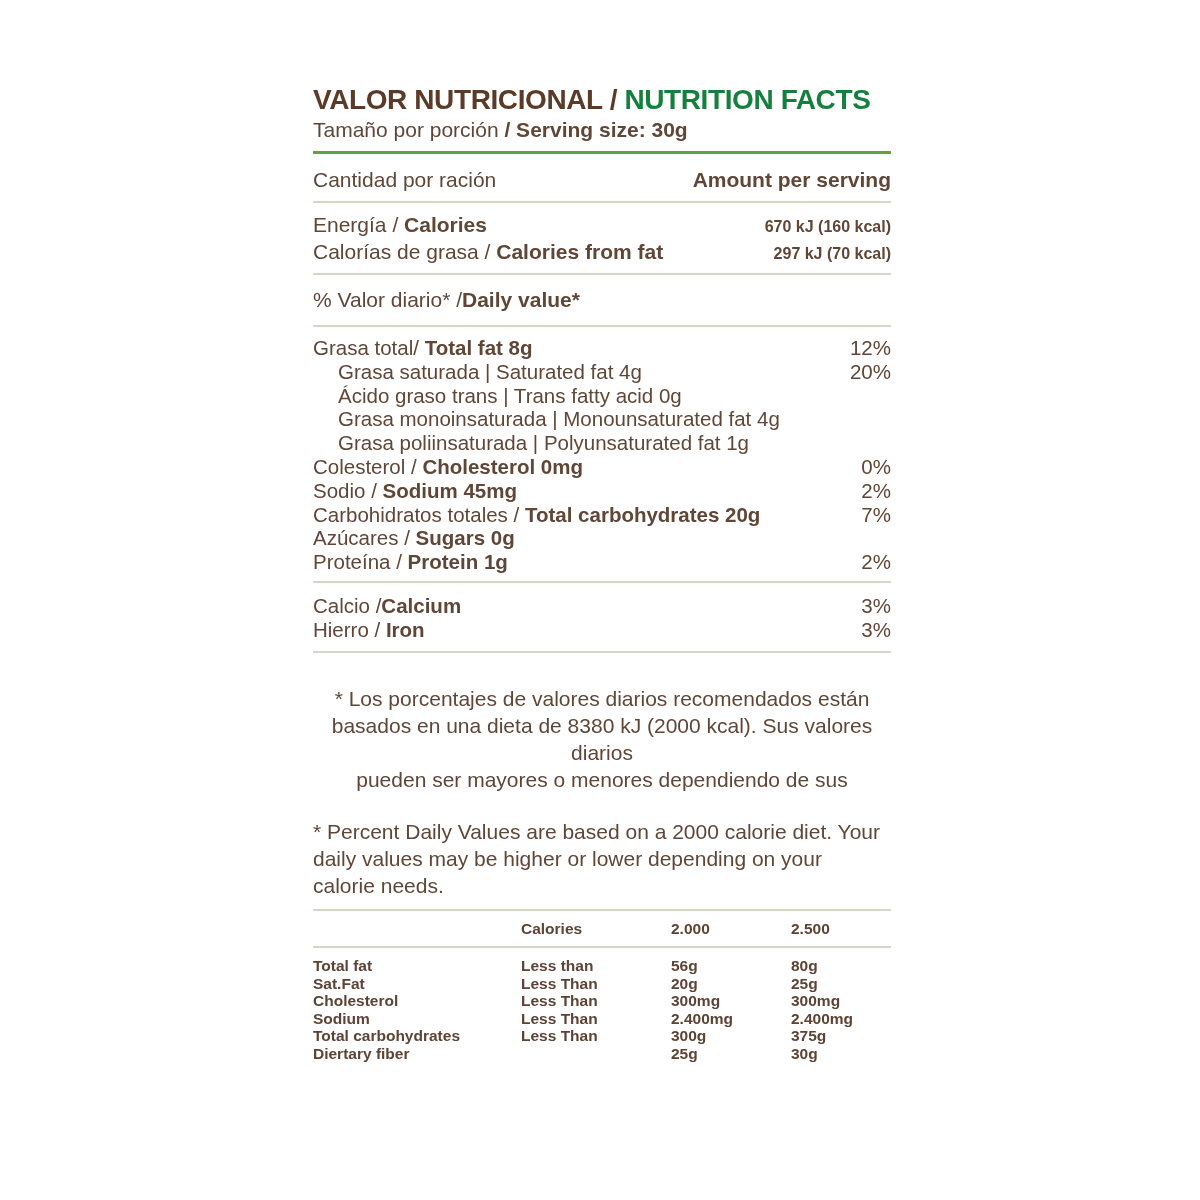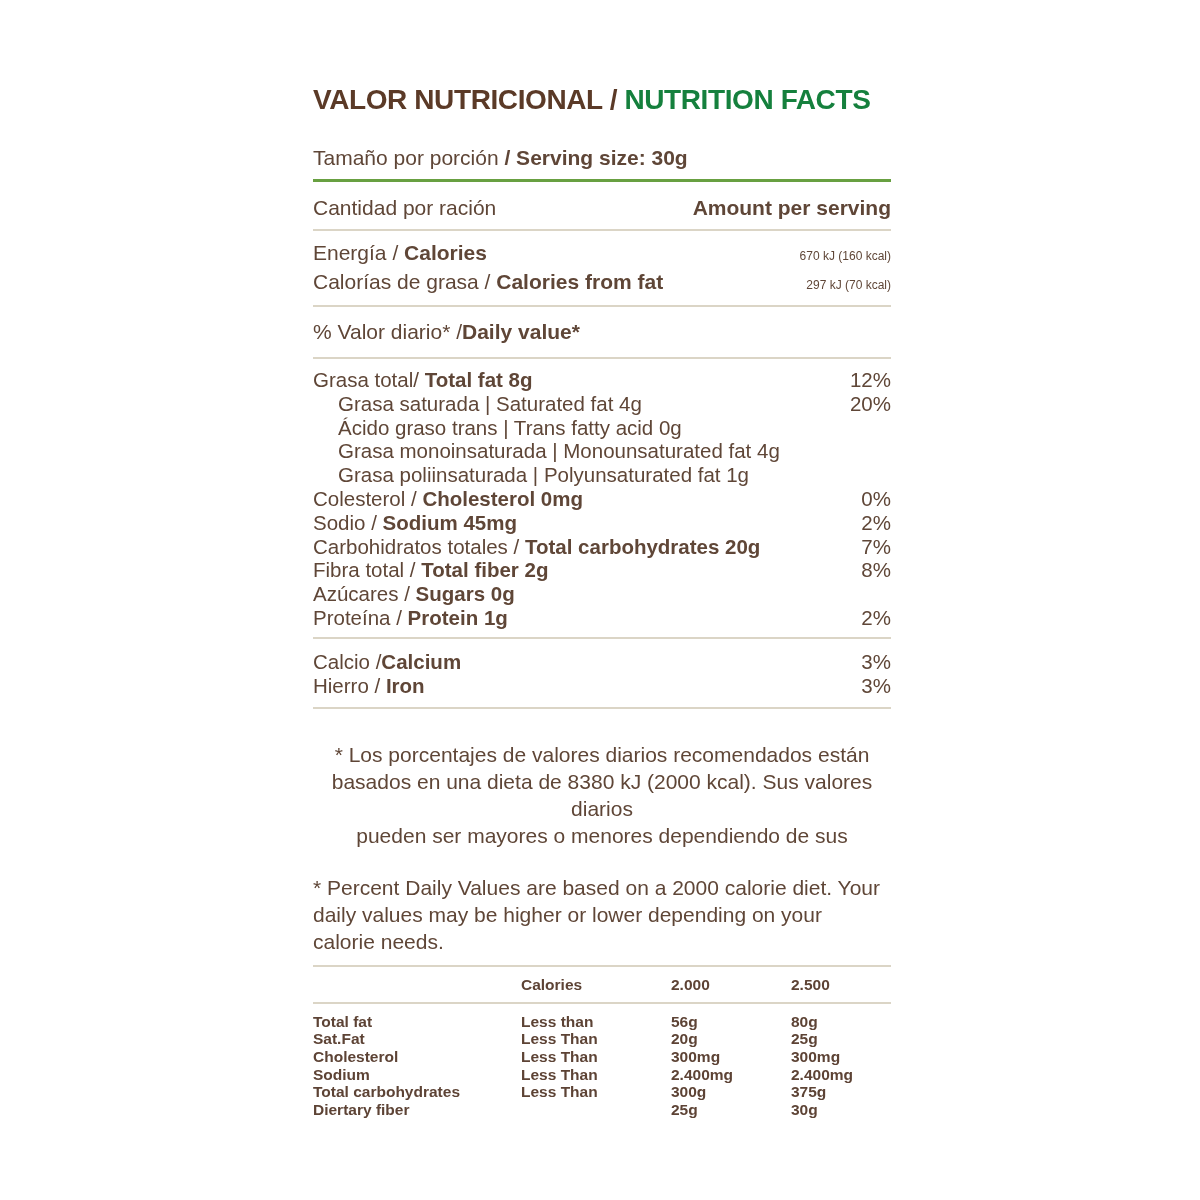"Tamaño por porción / Serving" .serving { margin-top: 28px -> none }
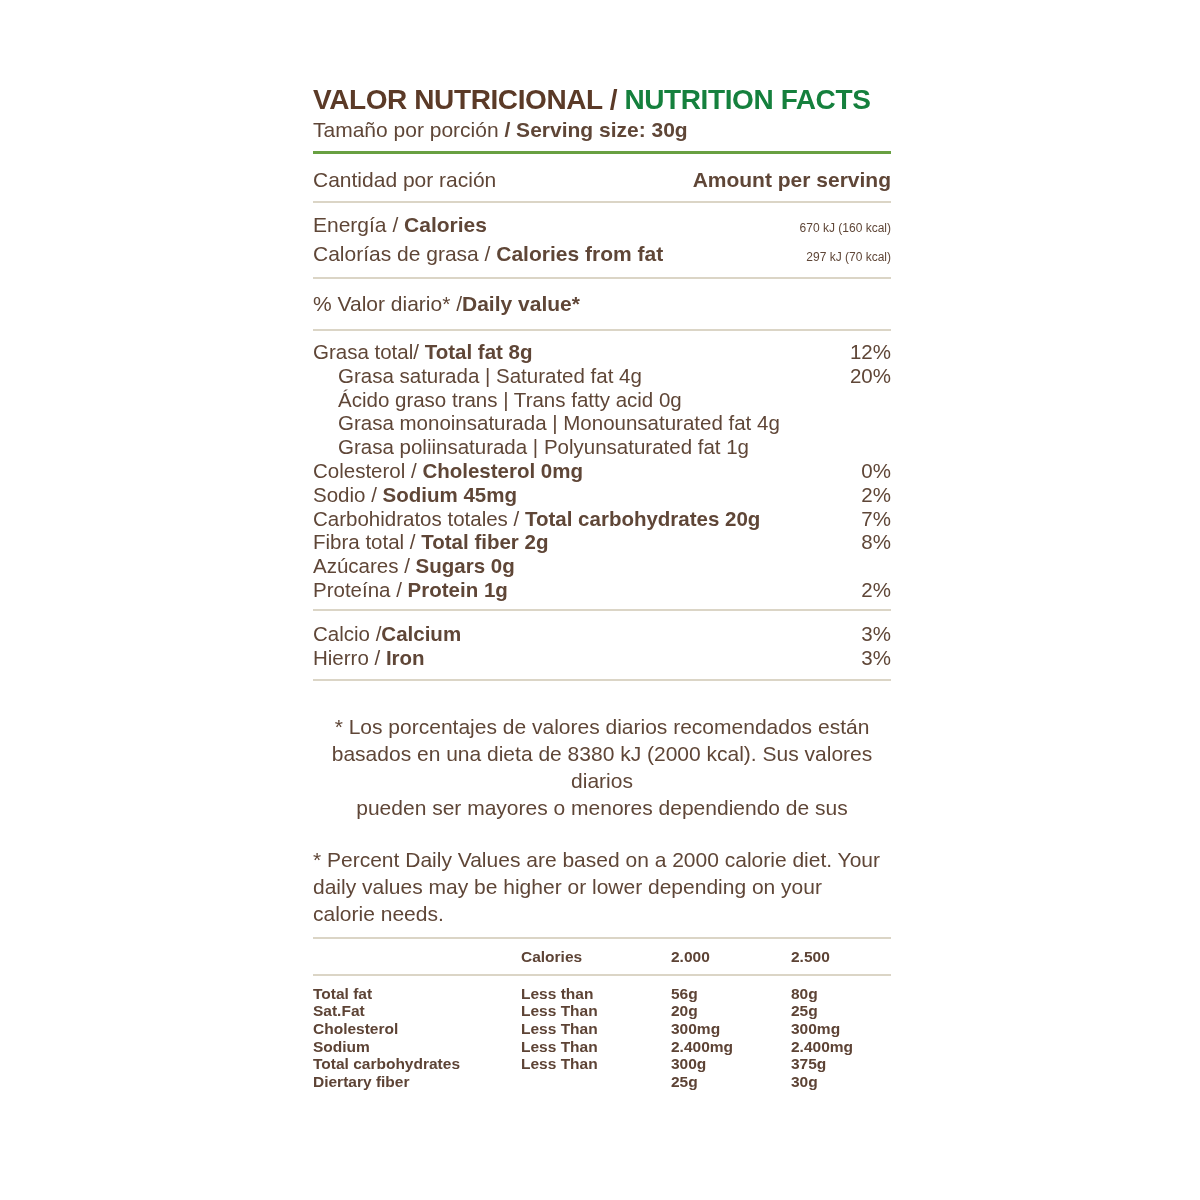"670 kJ (160 kcal)" .energy .val { font-size: 12px -> 16px; font-weight: 400 -> 700 }
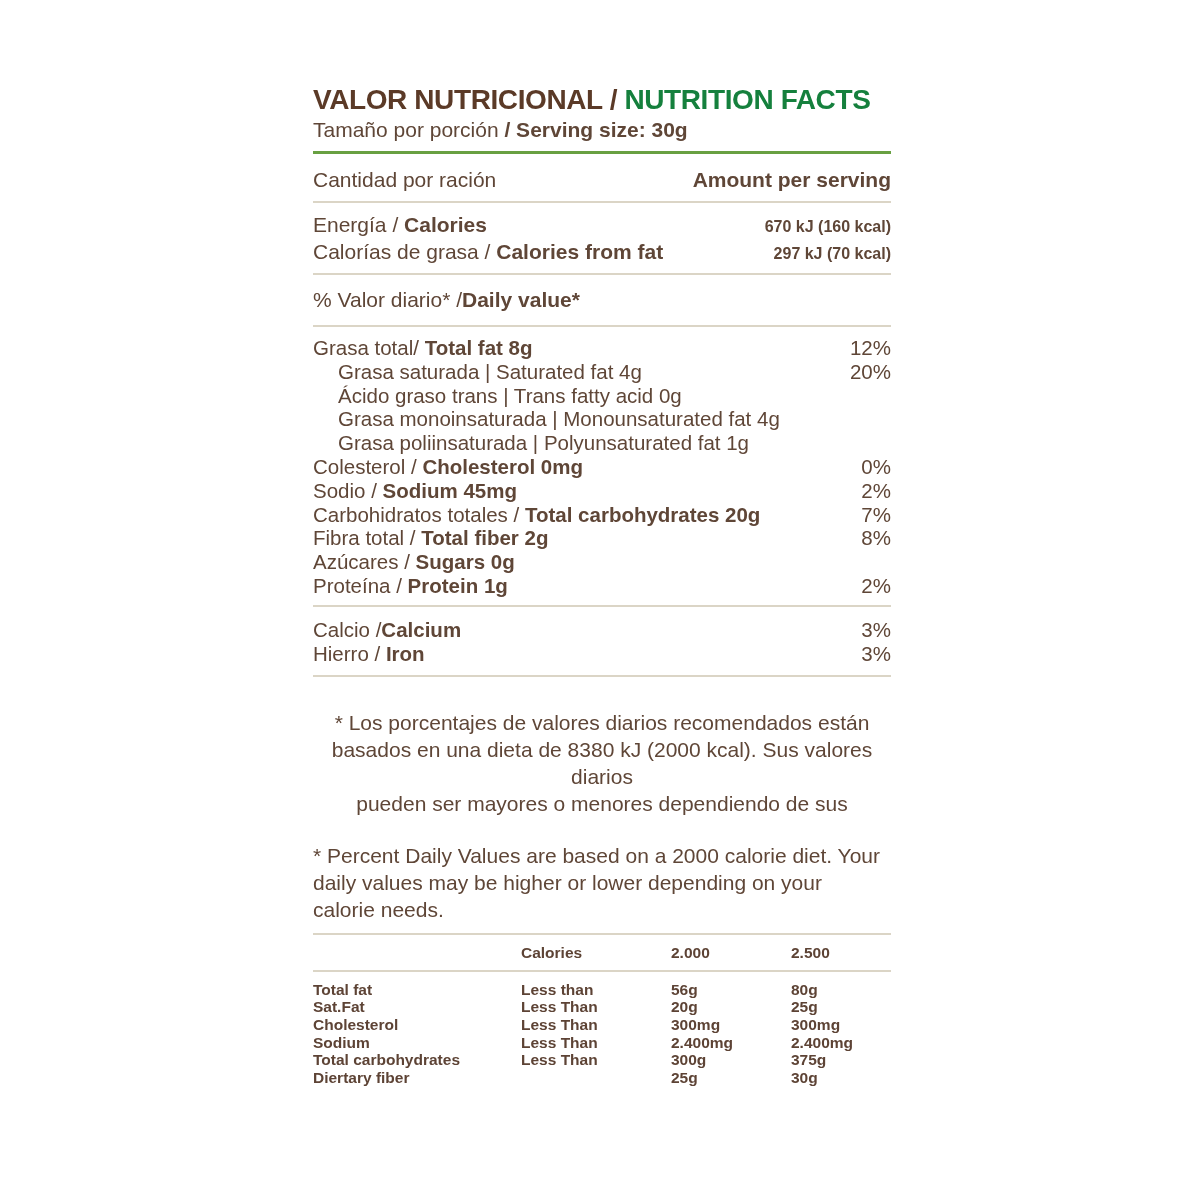"Fibra total / Total fiber" div.row { html: <div> <span><span>Fibra total / </span><span>Total fiber 2g</span></span> <span>8%</span> </div> -> none }
